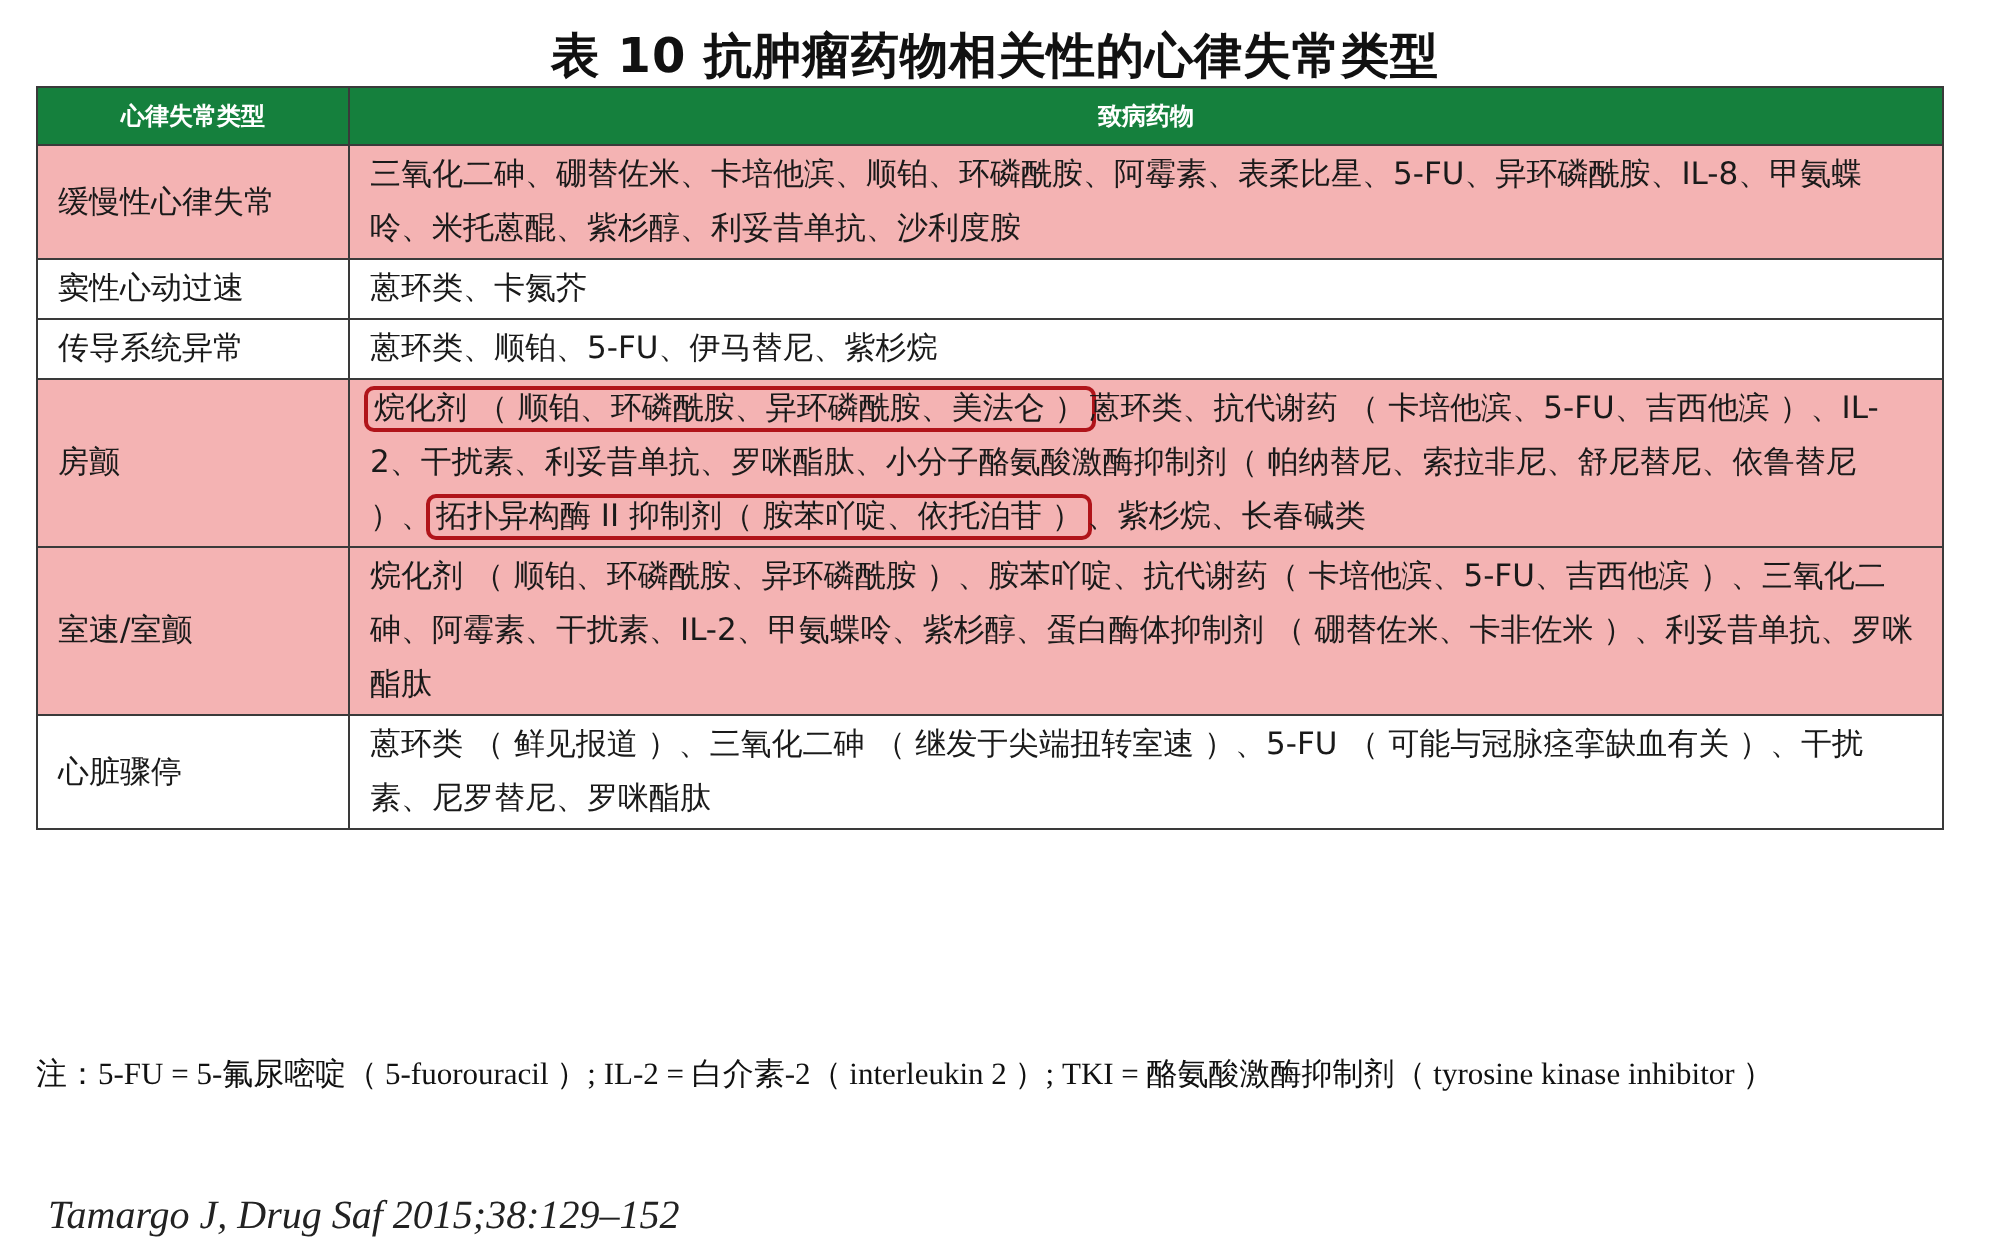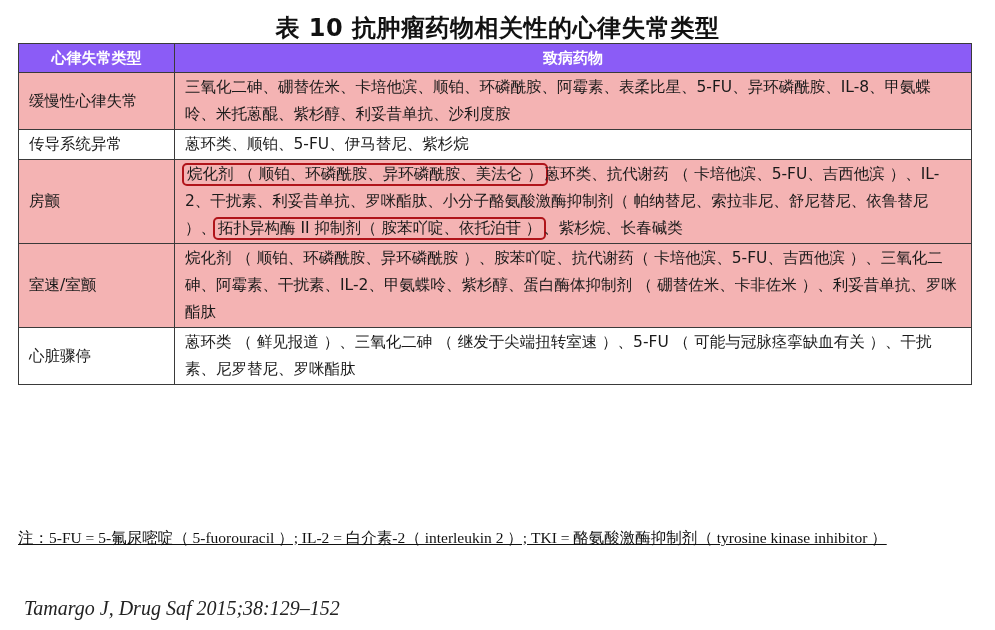"心律失常类型" table.main th { background: #8b5cf6 -> #15803d; font-size: 15px -> 12px }
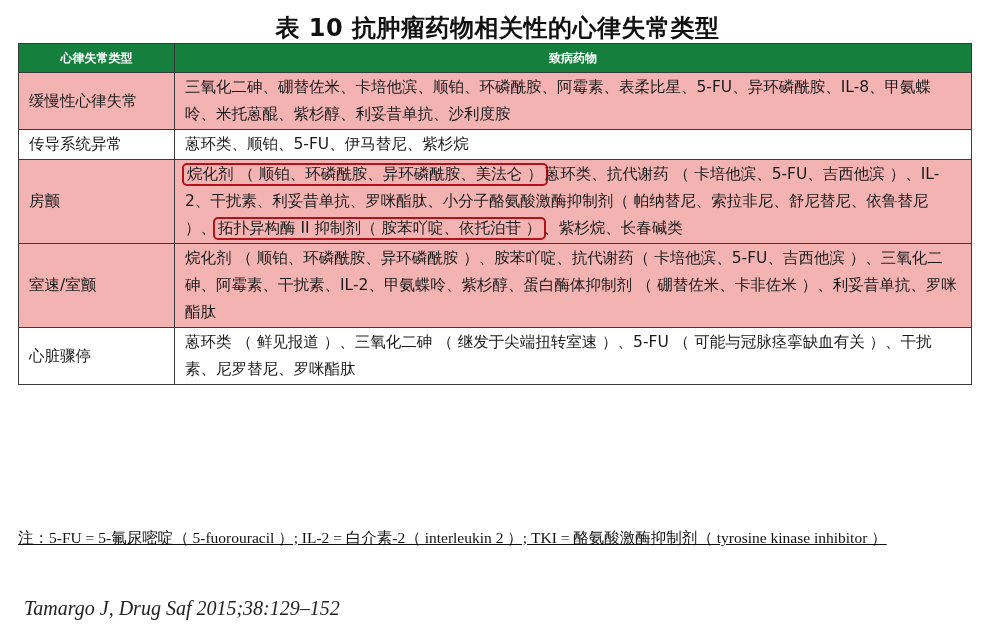"窦性心动过速" tr.white { html: none -> <tr> <td>窦性心动过速</td> <td>蒽环类、卡氮芥</td> </tr> }
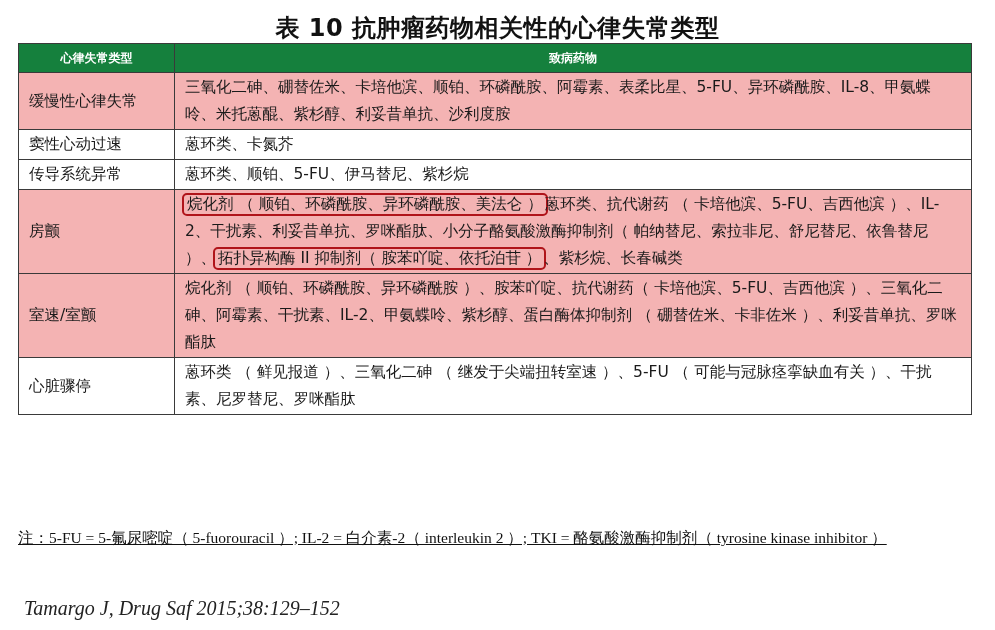"注：5-FU = 5-氟尿嘧啶（ 5-fuorouracil ）;" .note { text-decoration: underline -> none }
